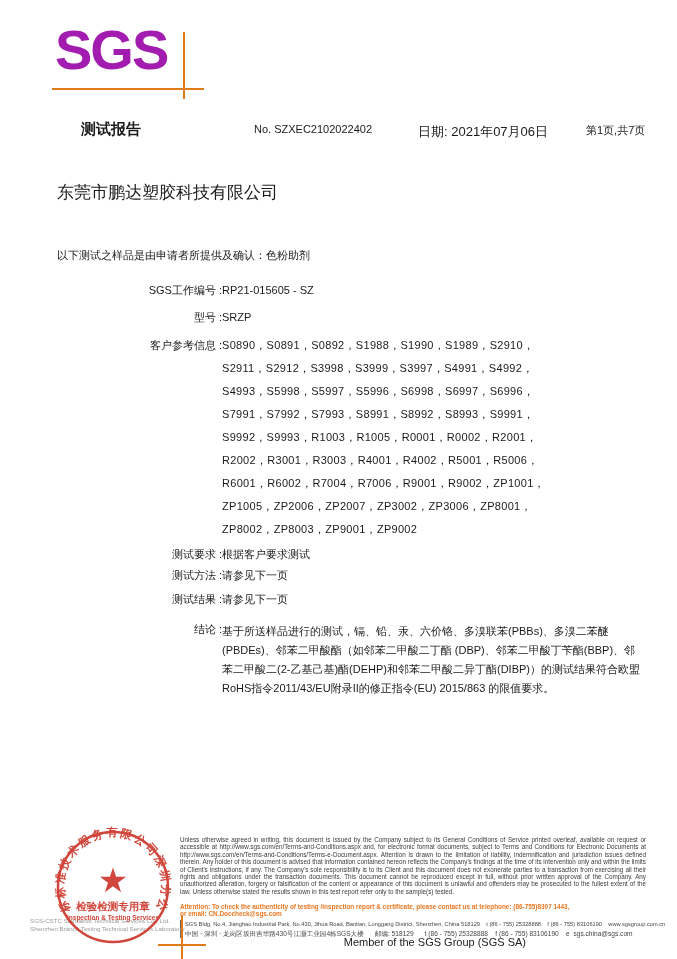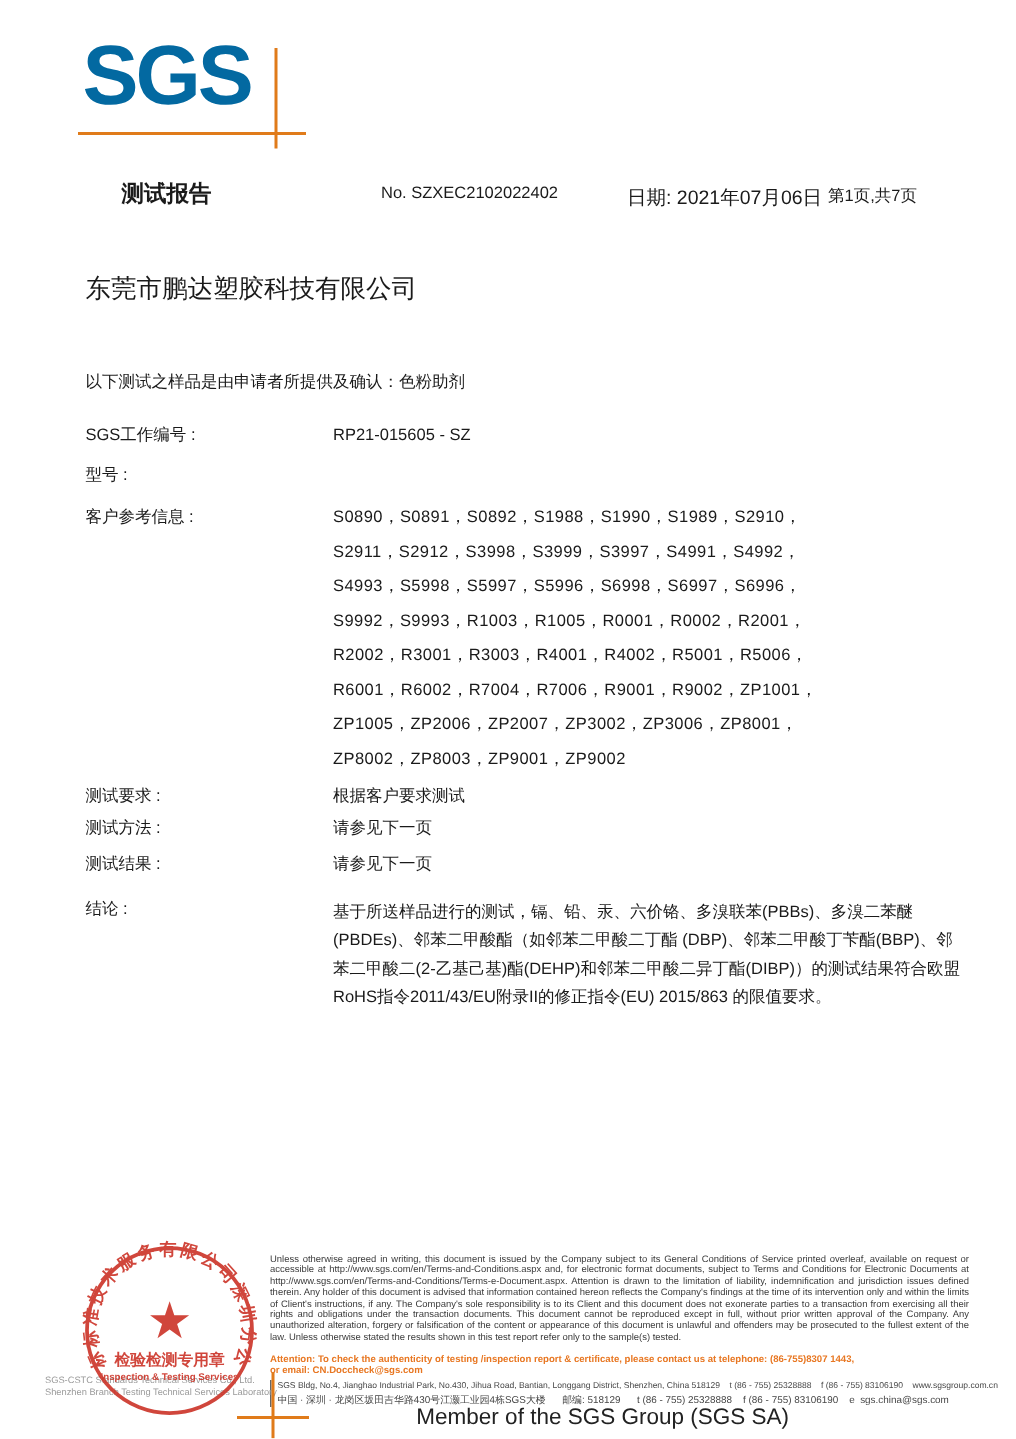"SGS" .logo-text { color: #0369a1 -> #a21caf }
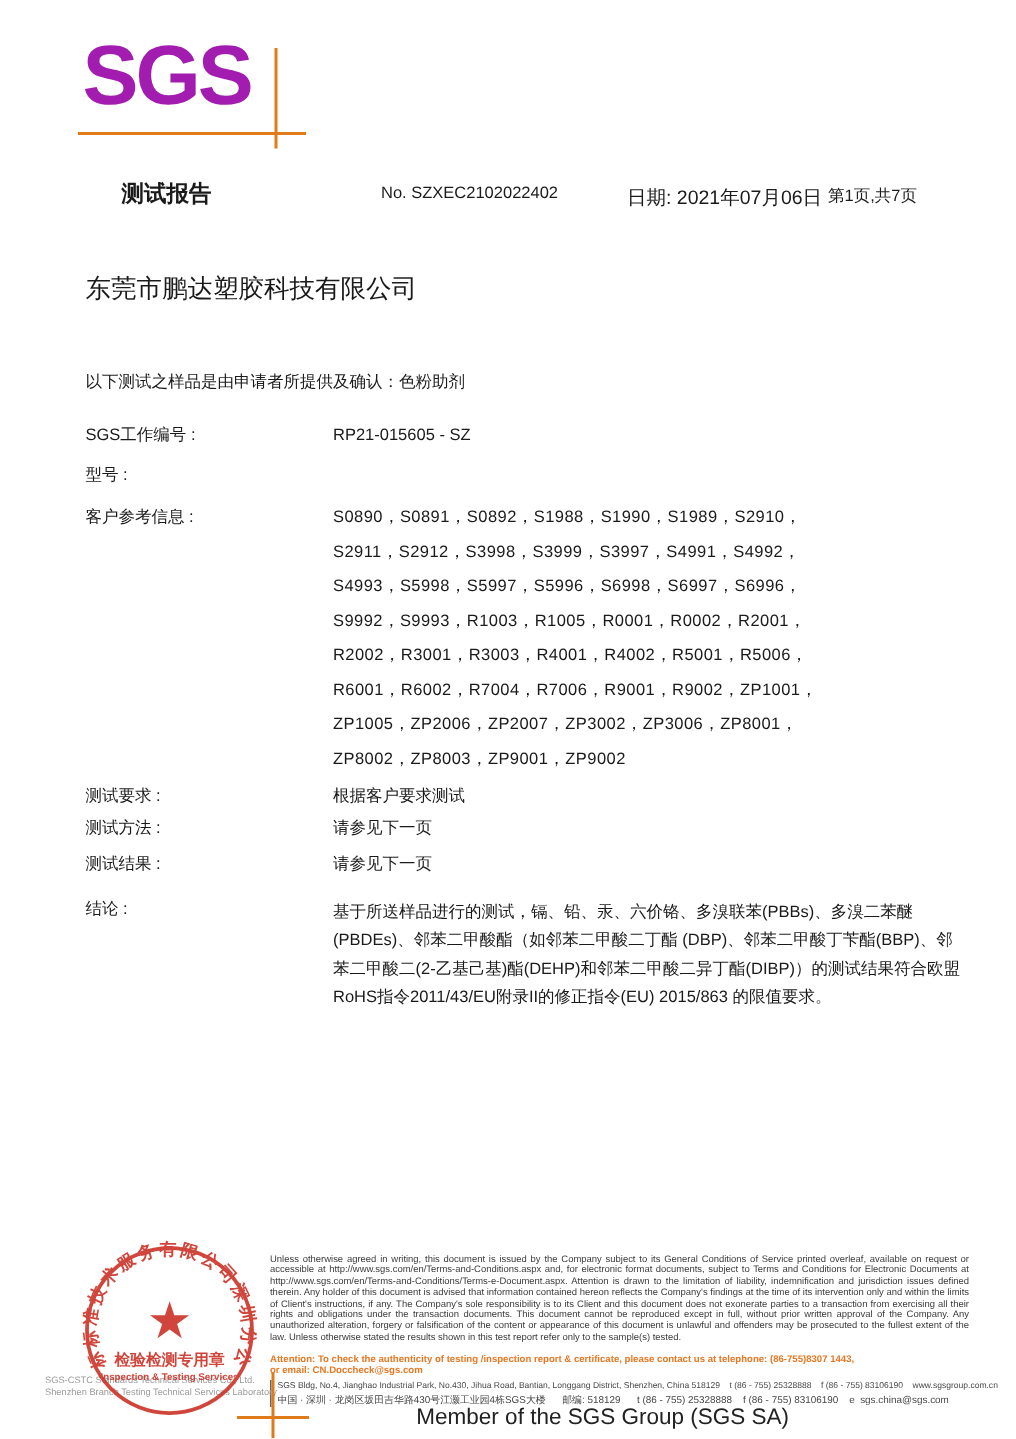"第1页,共7页" .doc-pages { left: 528px -> 562px }
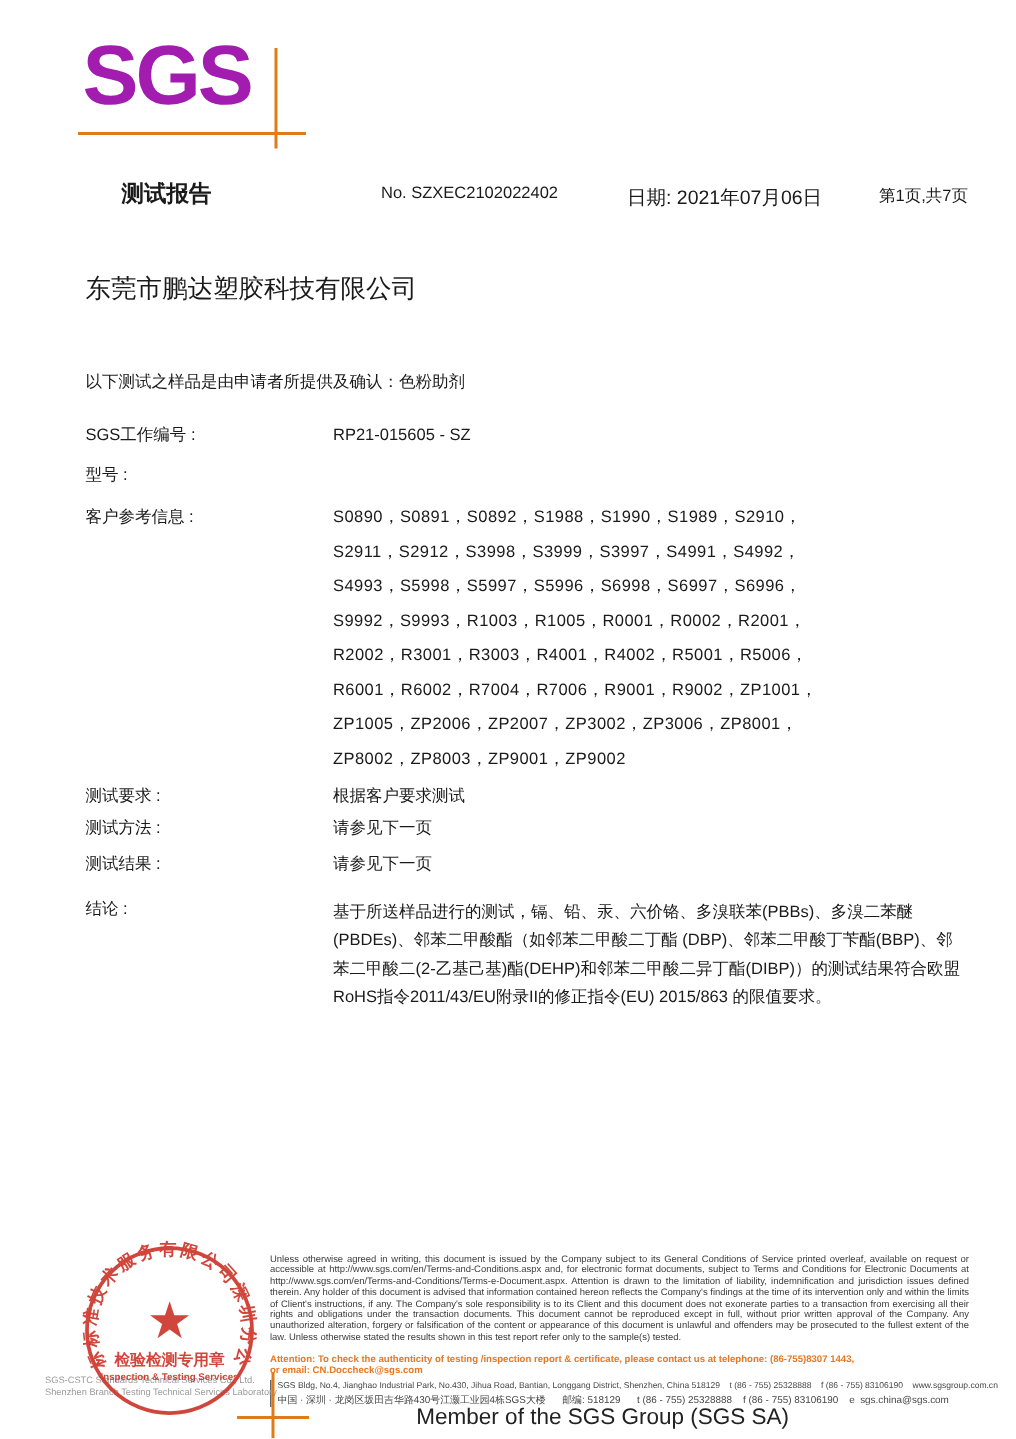"SGS工作编号 :" .row .lbl { text-align: none -> right }
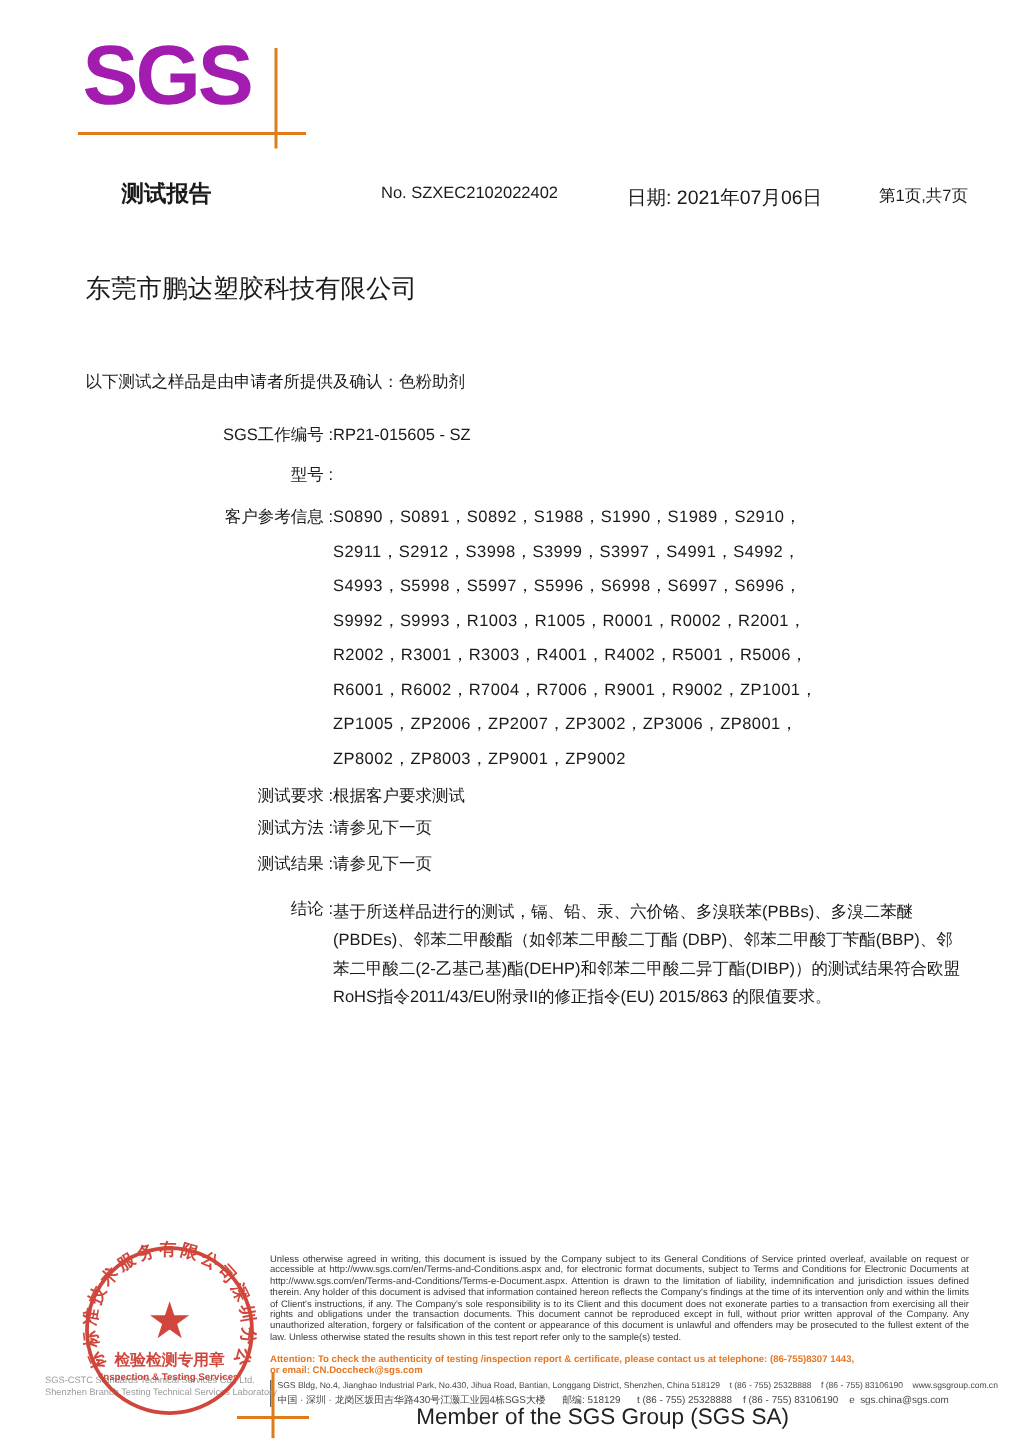"SRZP" span.val { html: none -> <span>SRZP</span> }
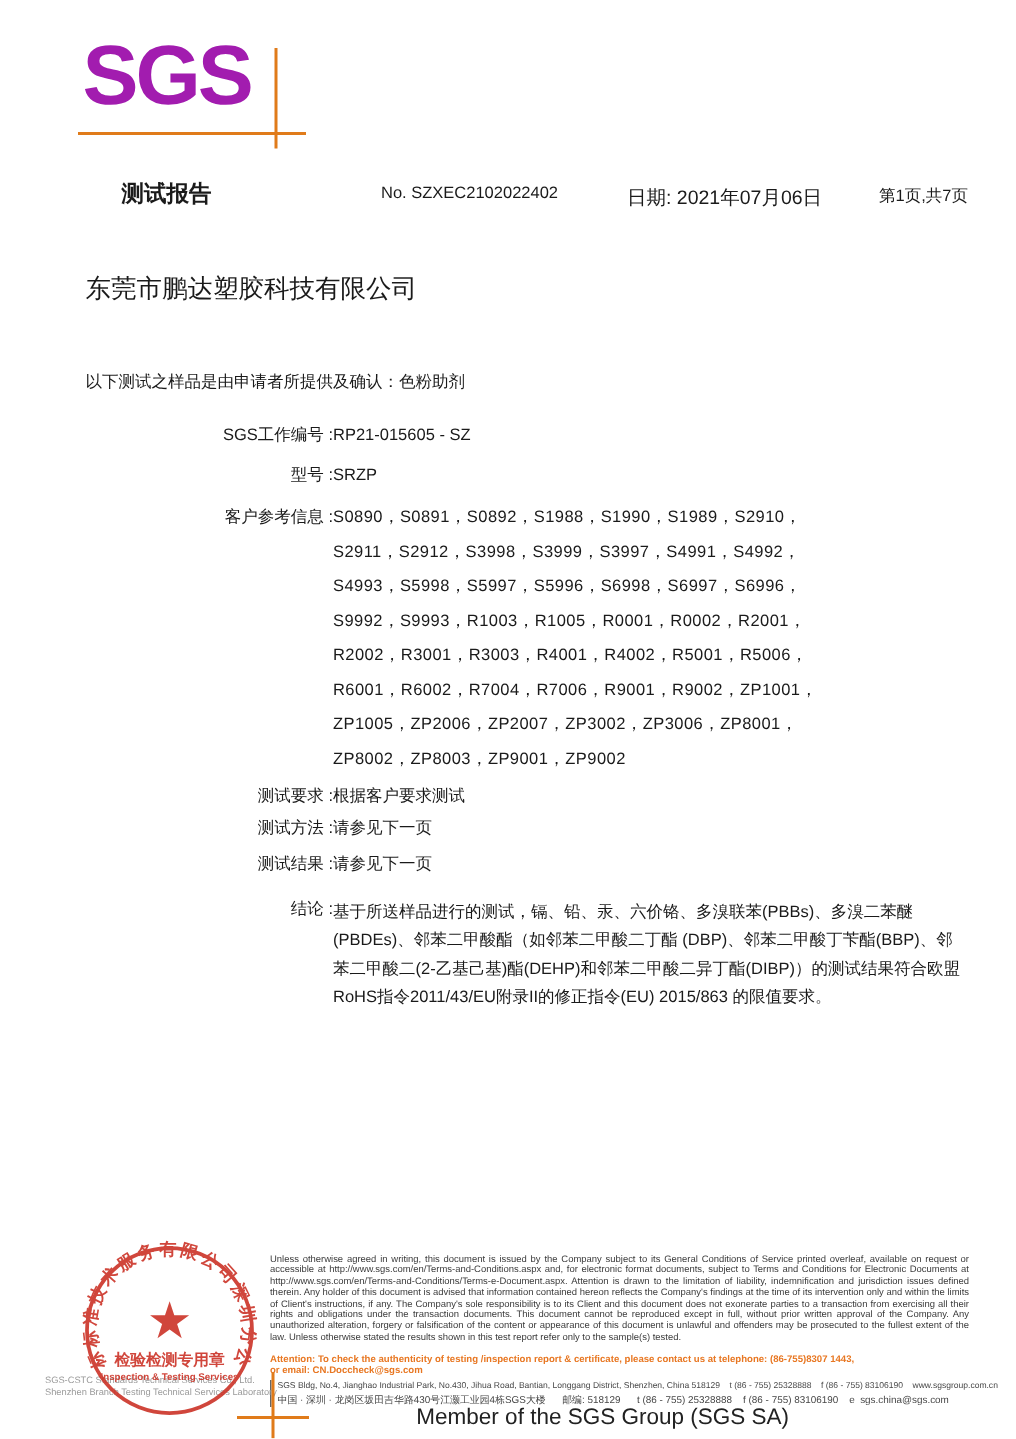"S7991，S7992，S7993，S8991，S8992，S8993，S999" span.ref-line { html: none -> <span>S7991，S7992，S7993，S8991，S8992，S8993，S9991，</span> }
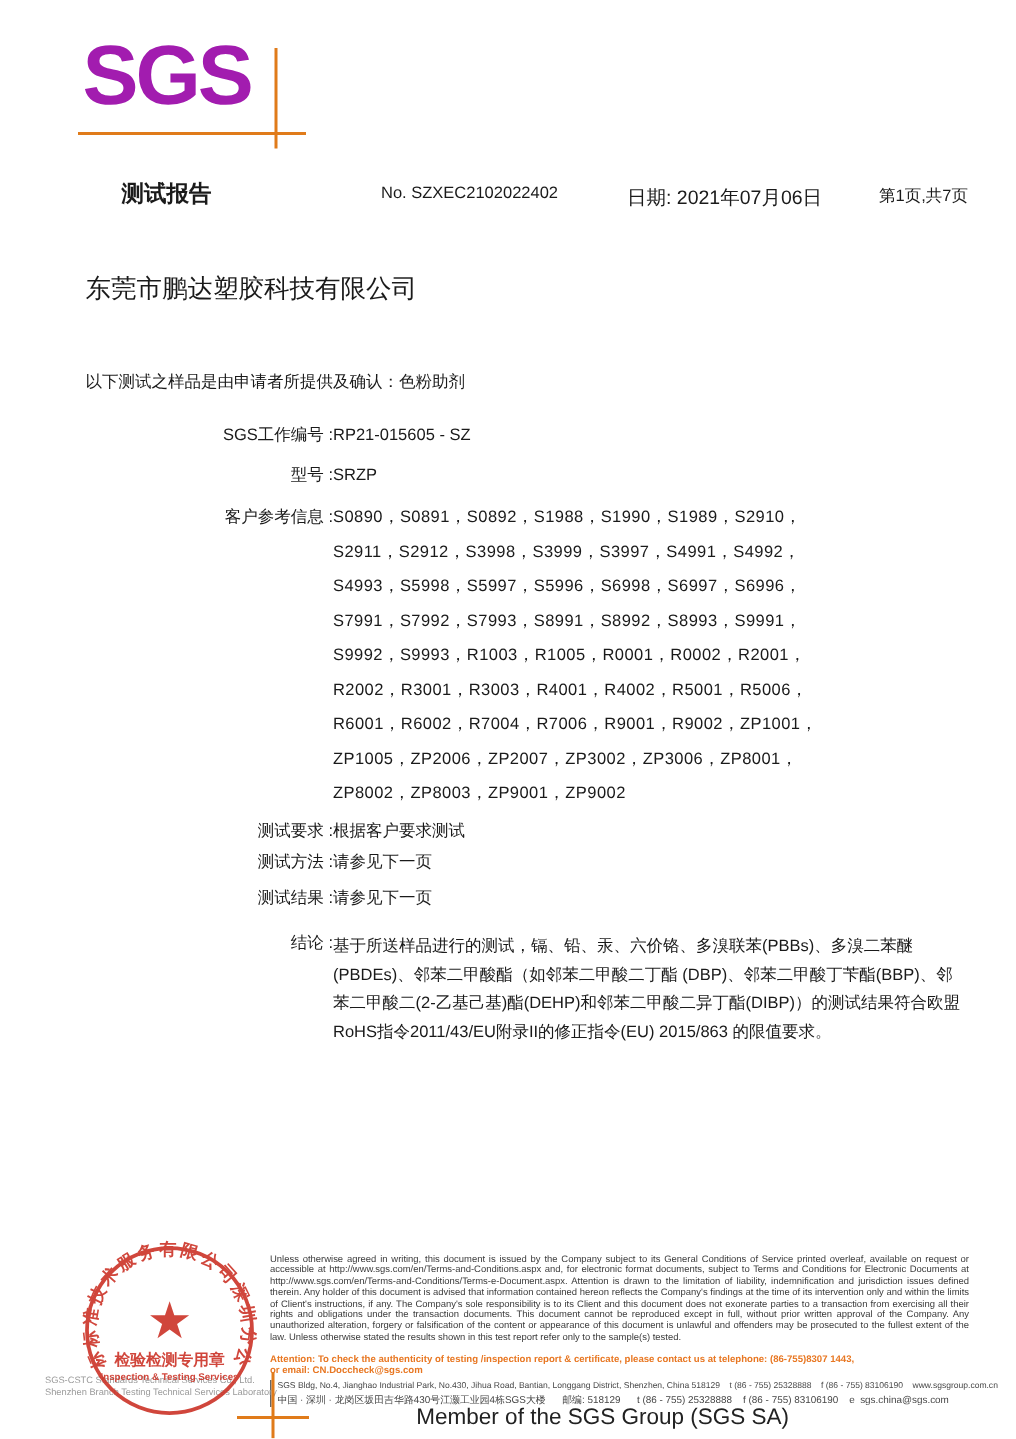"Member of the SGS Group" .member-line { font-size: 15px -> 11px }
